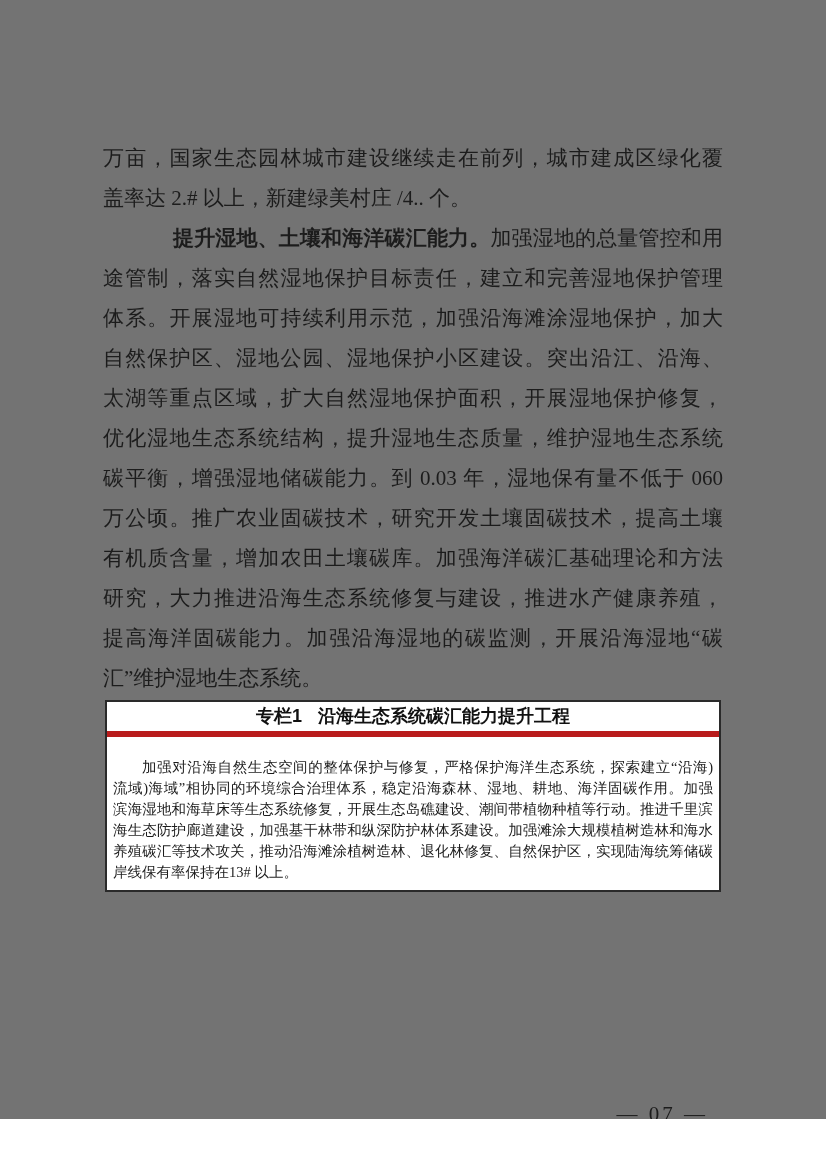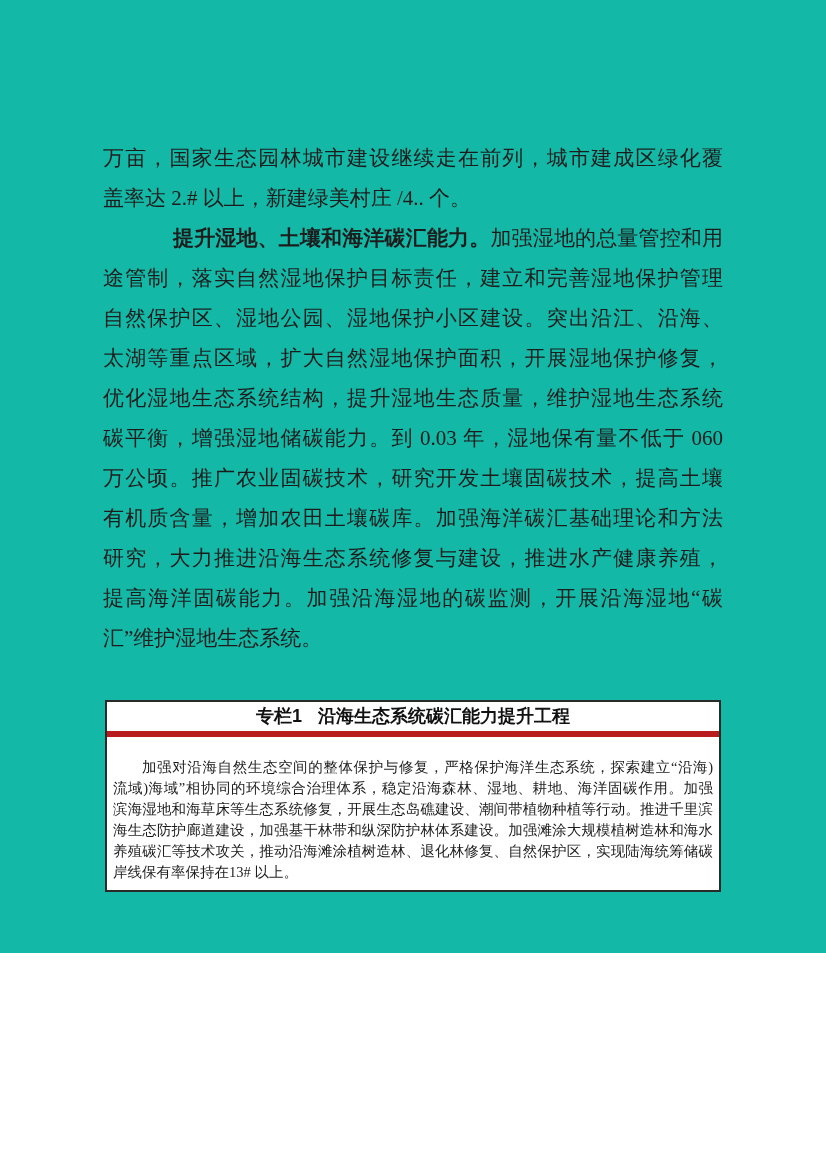"万亩，国家生态园林城市建设继续走在前列，城市建成区绿化覆" .page { background: #14b8a6 -> #737373; height: 953px -> 1119px }
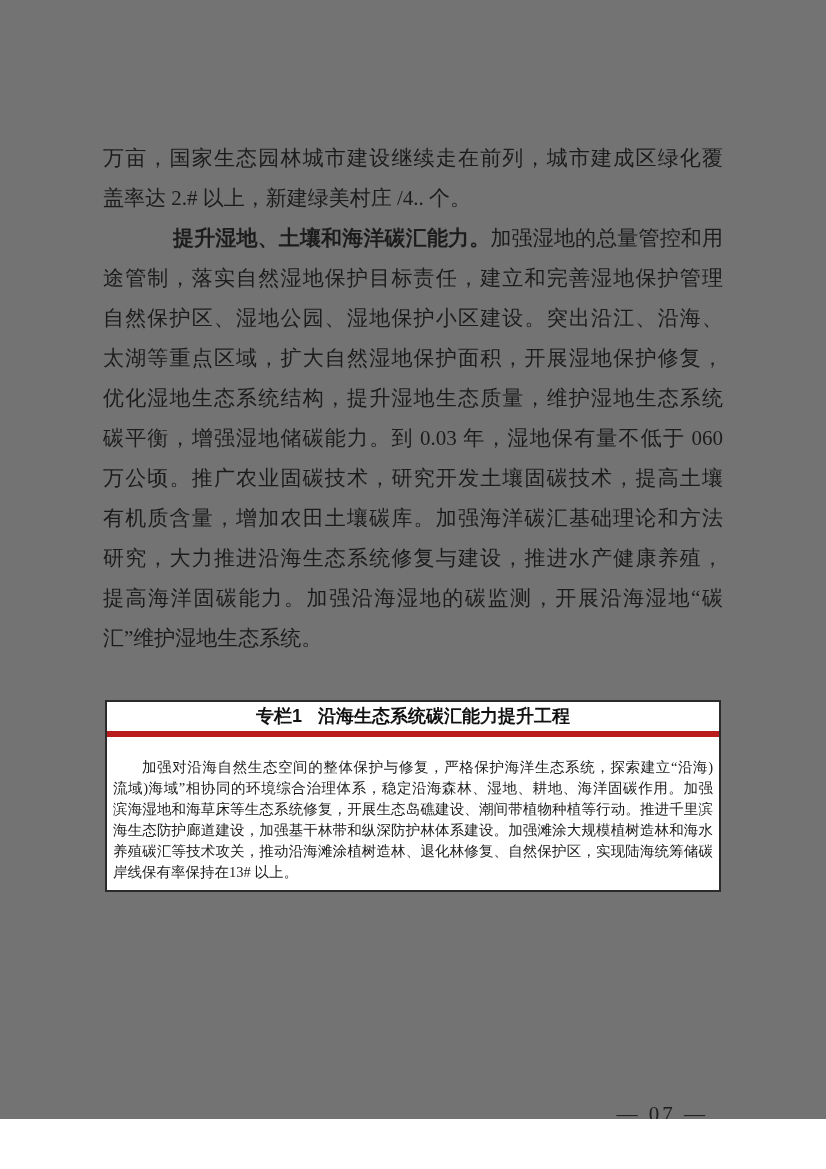"体系。开展湿地可持续利用示范，加强沿海滩涂湿地保护，加大" div.text-line { html: none -> <div><span>体系。开展湿地可持续利用示范，加强沿海滩涂湿地保护，加大</span></div> }
